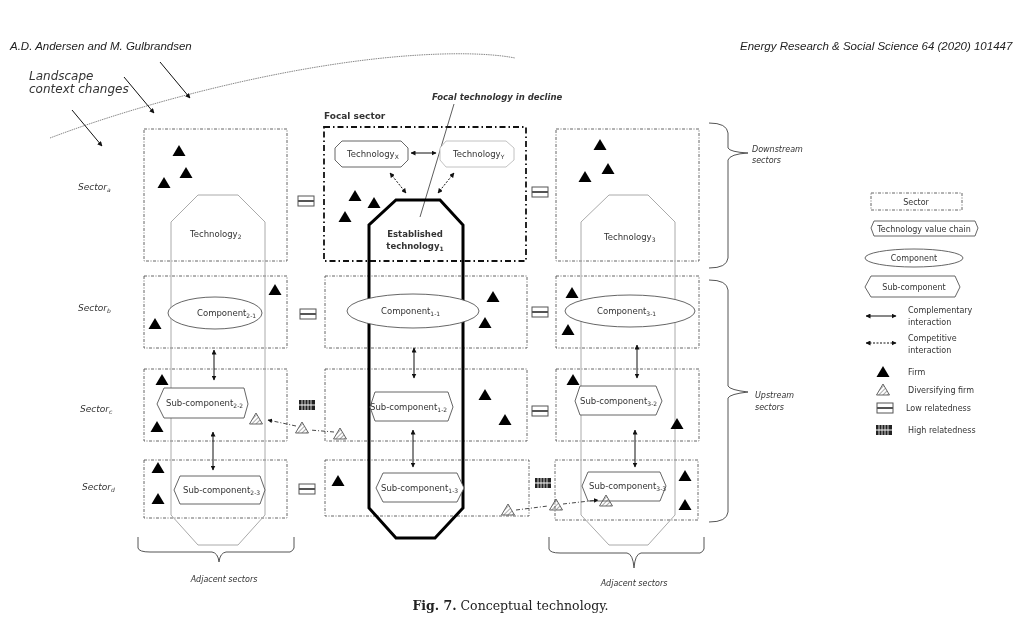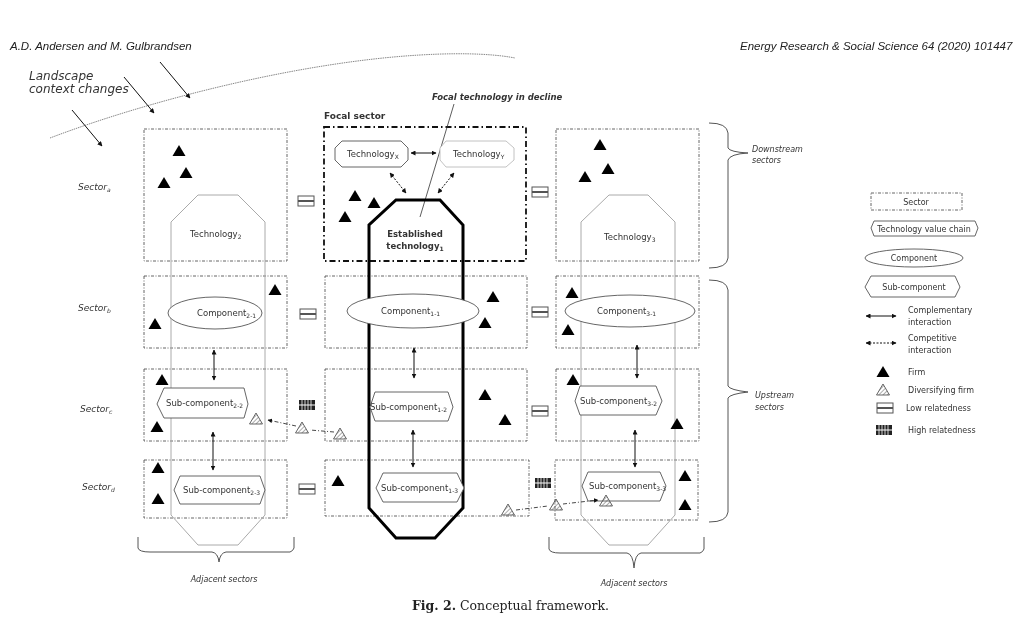"Fig. 2." b { text: 2 -> 7 }
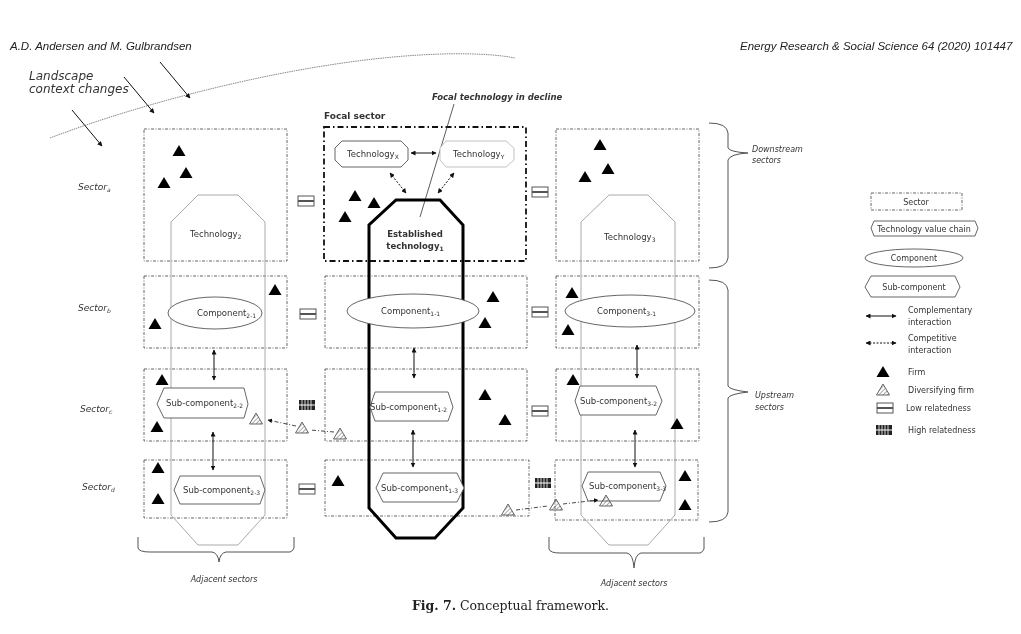"Conceptual framework." span { text: framework -> technology }
